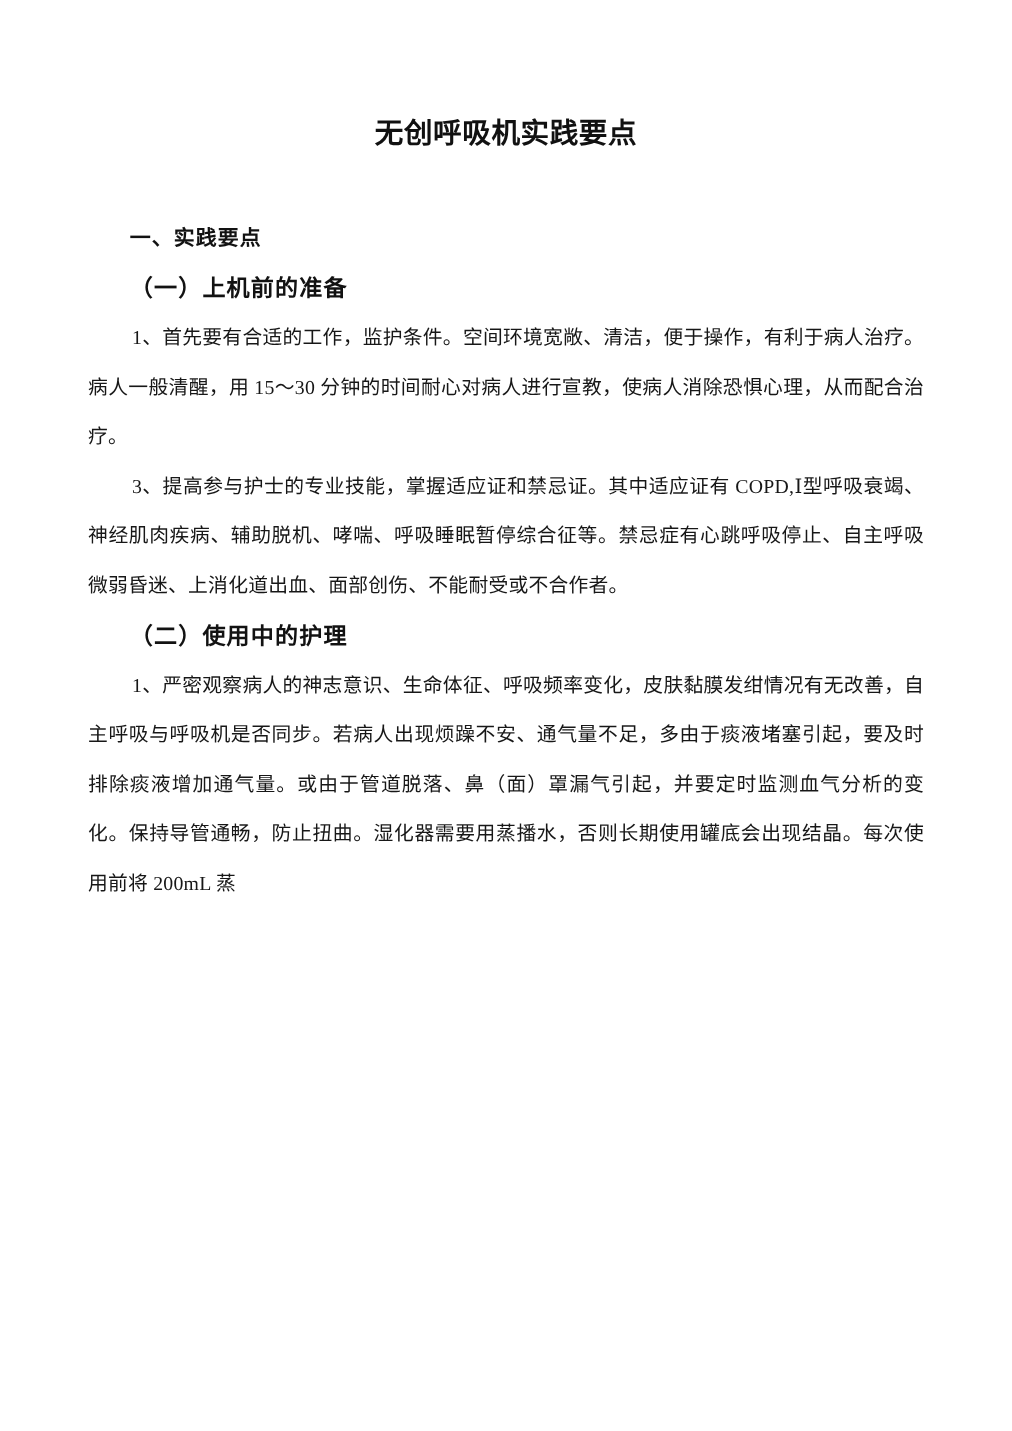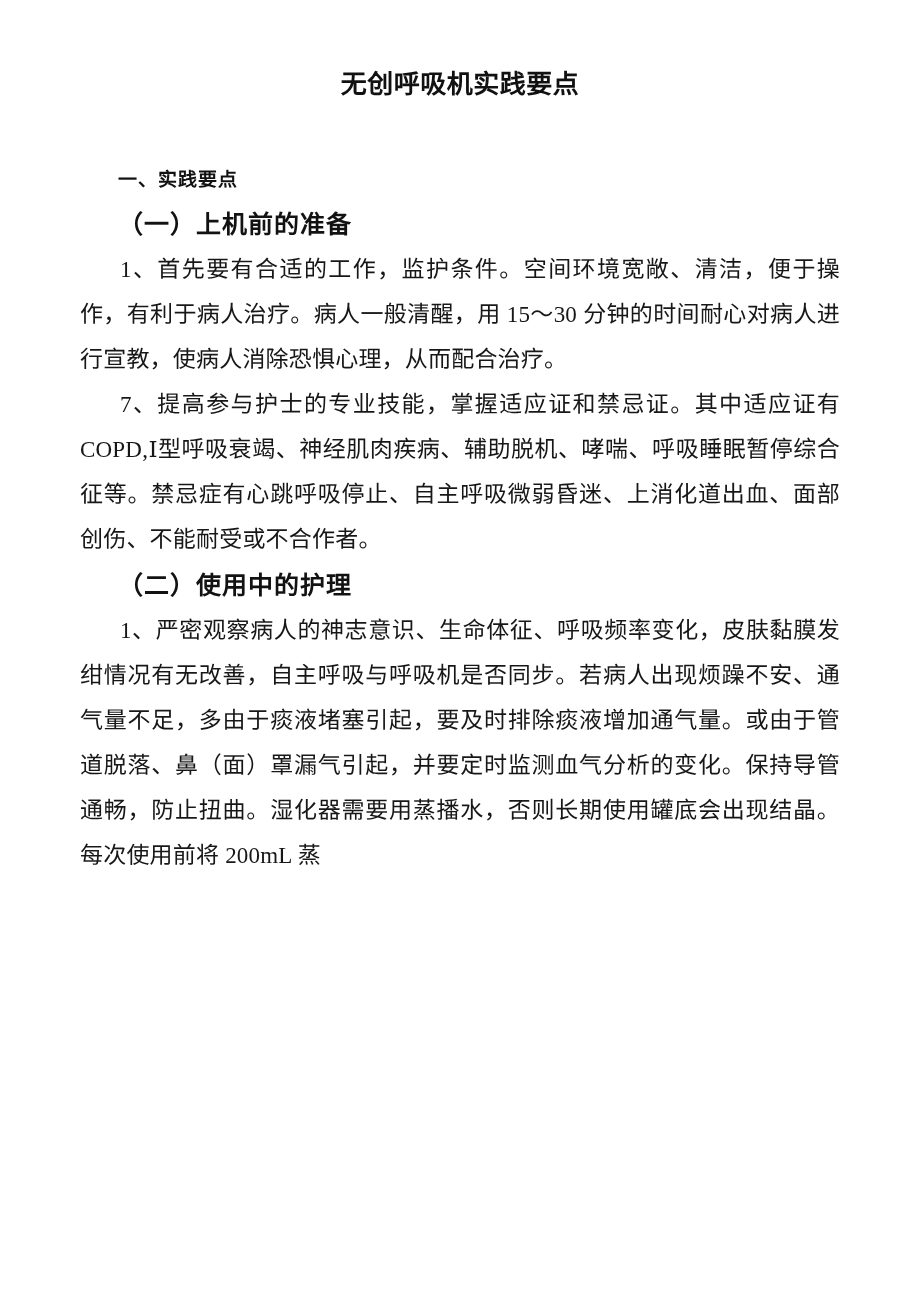"无创呼吸机实践要点" .doc-title { padding-top: 71px -> 109px }
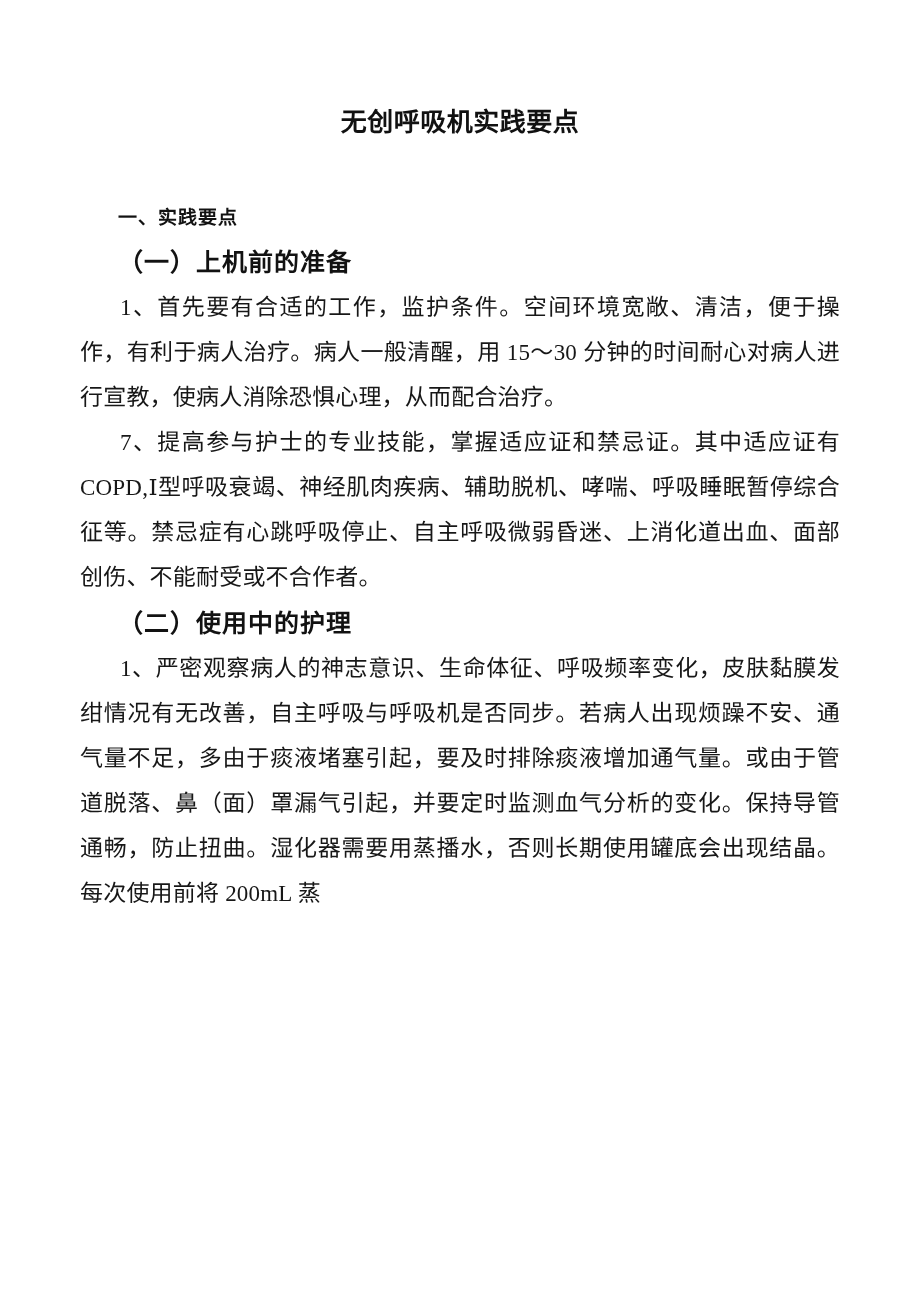"（一）上机前的准备" .heading-2 { font-size: 25px -> 21px }
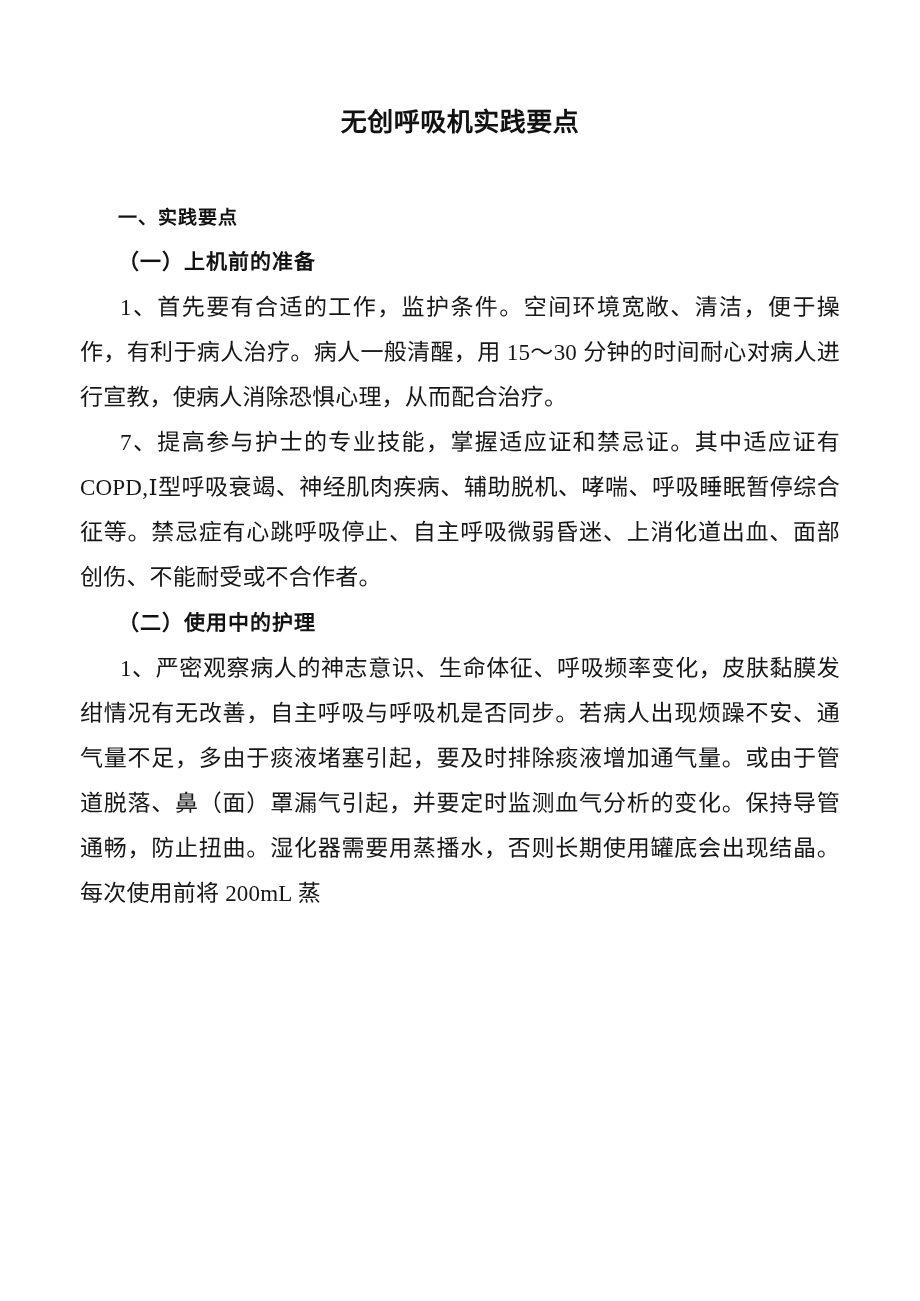"1、首先要有合适的工作，监护条件。空间环境宽敞、清洁，便于操作，有利于病人治疗。" .para { font-size: 23px -> 18px }
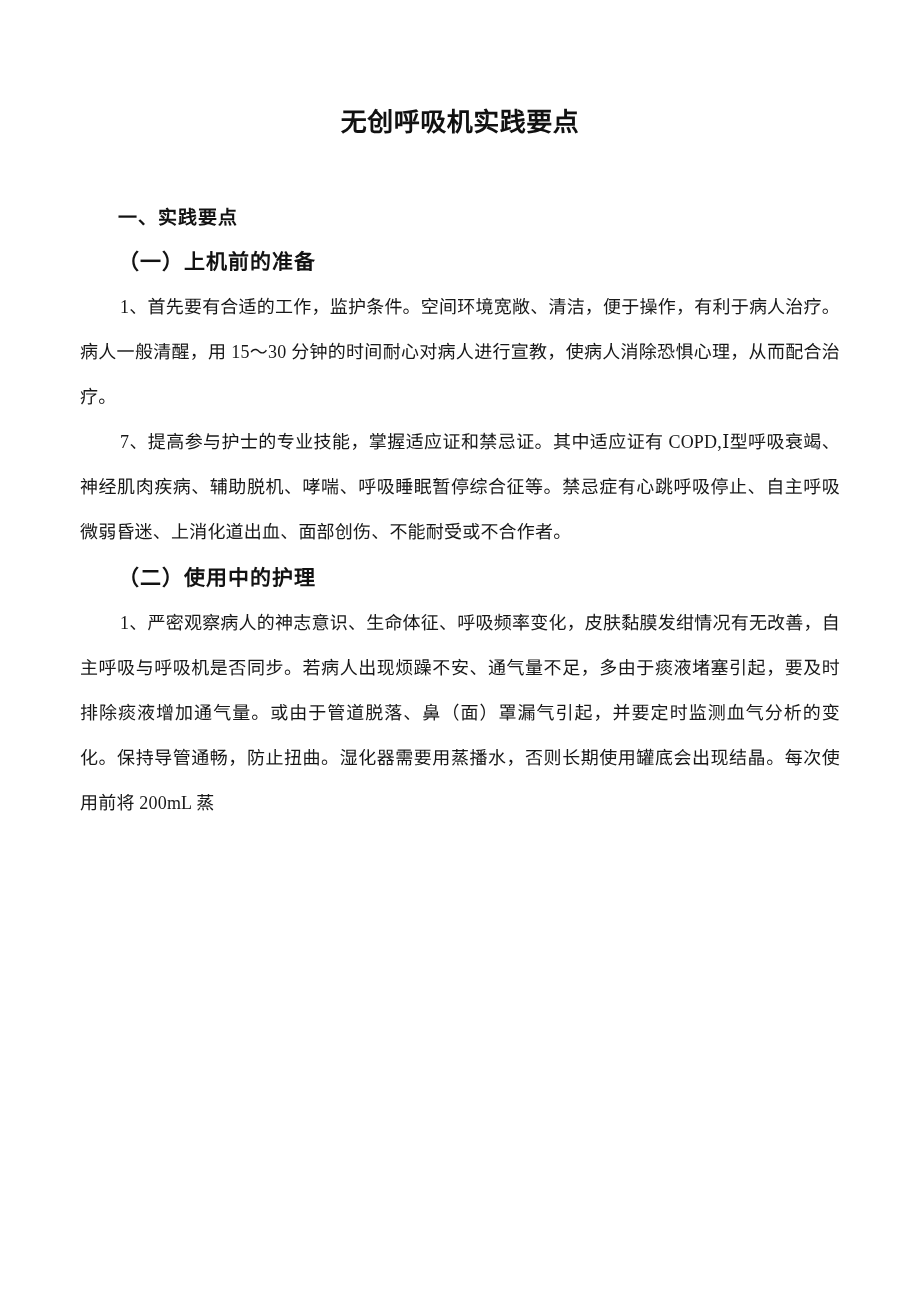"7、提高参与护士的专业技能，掌握适应证和禁忌证。其中适应证有" p.para { text: 7 -> 3 }
